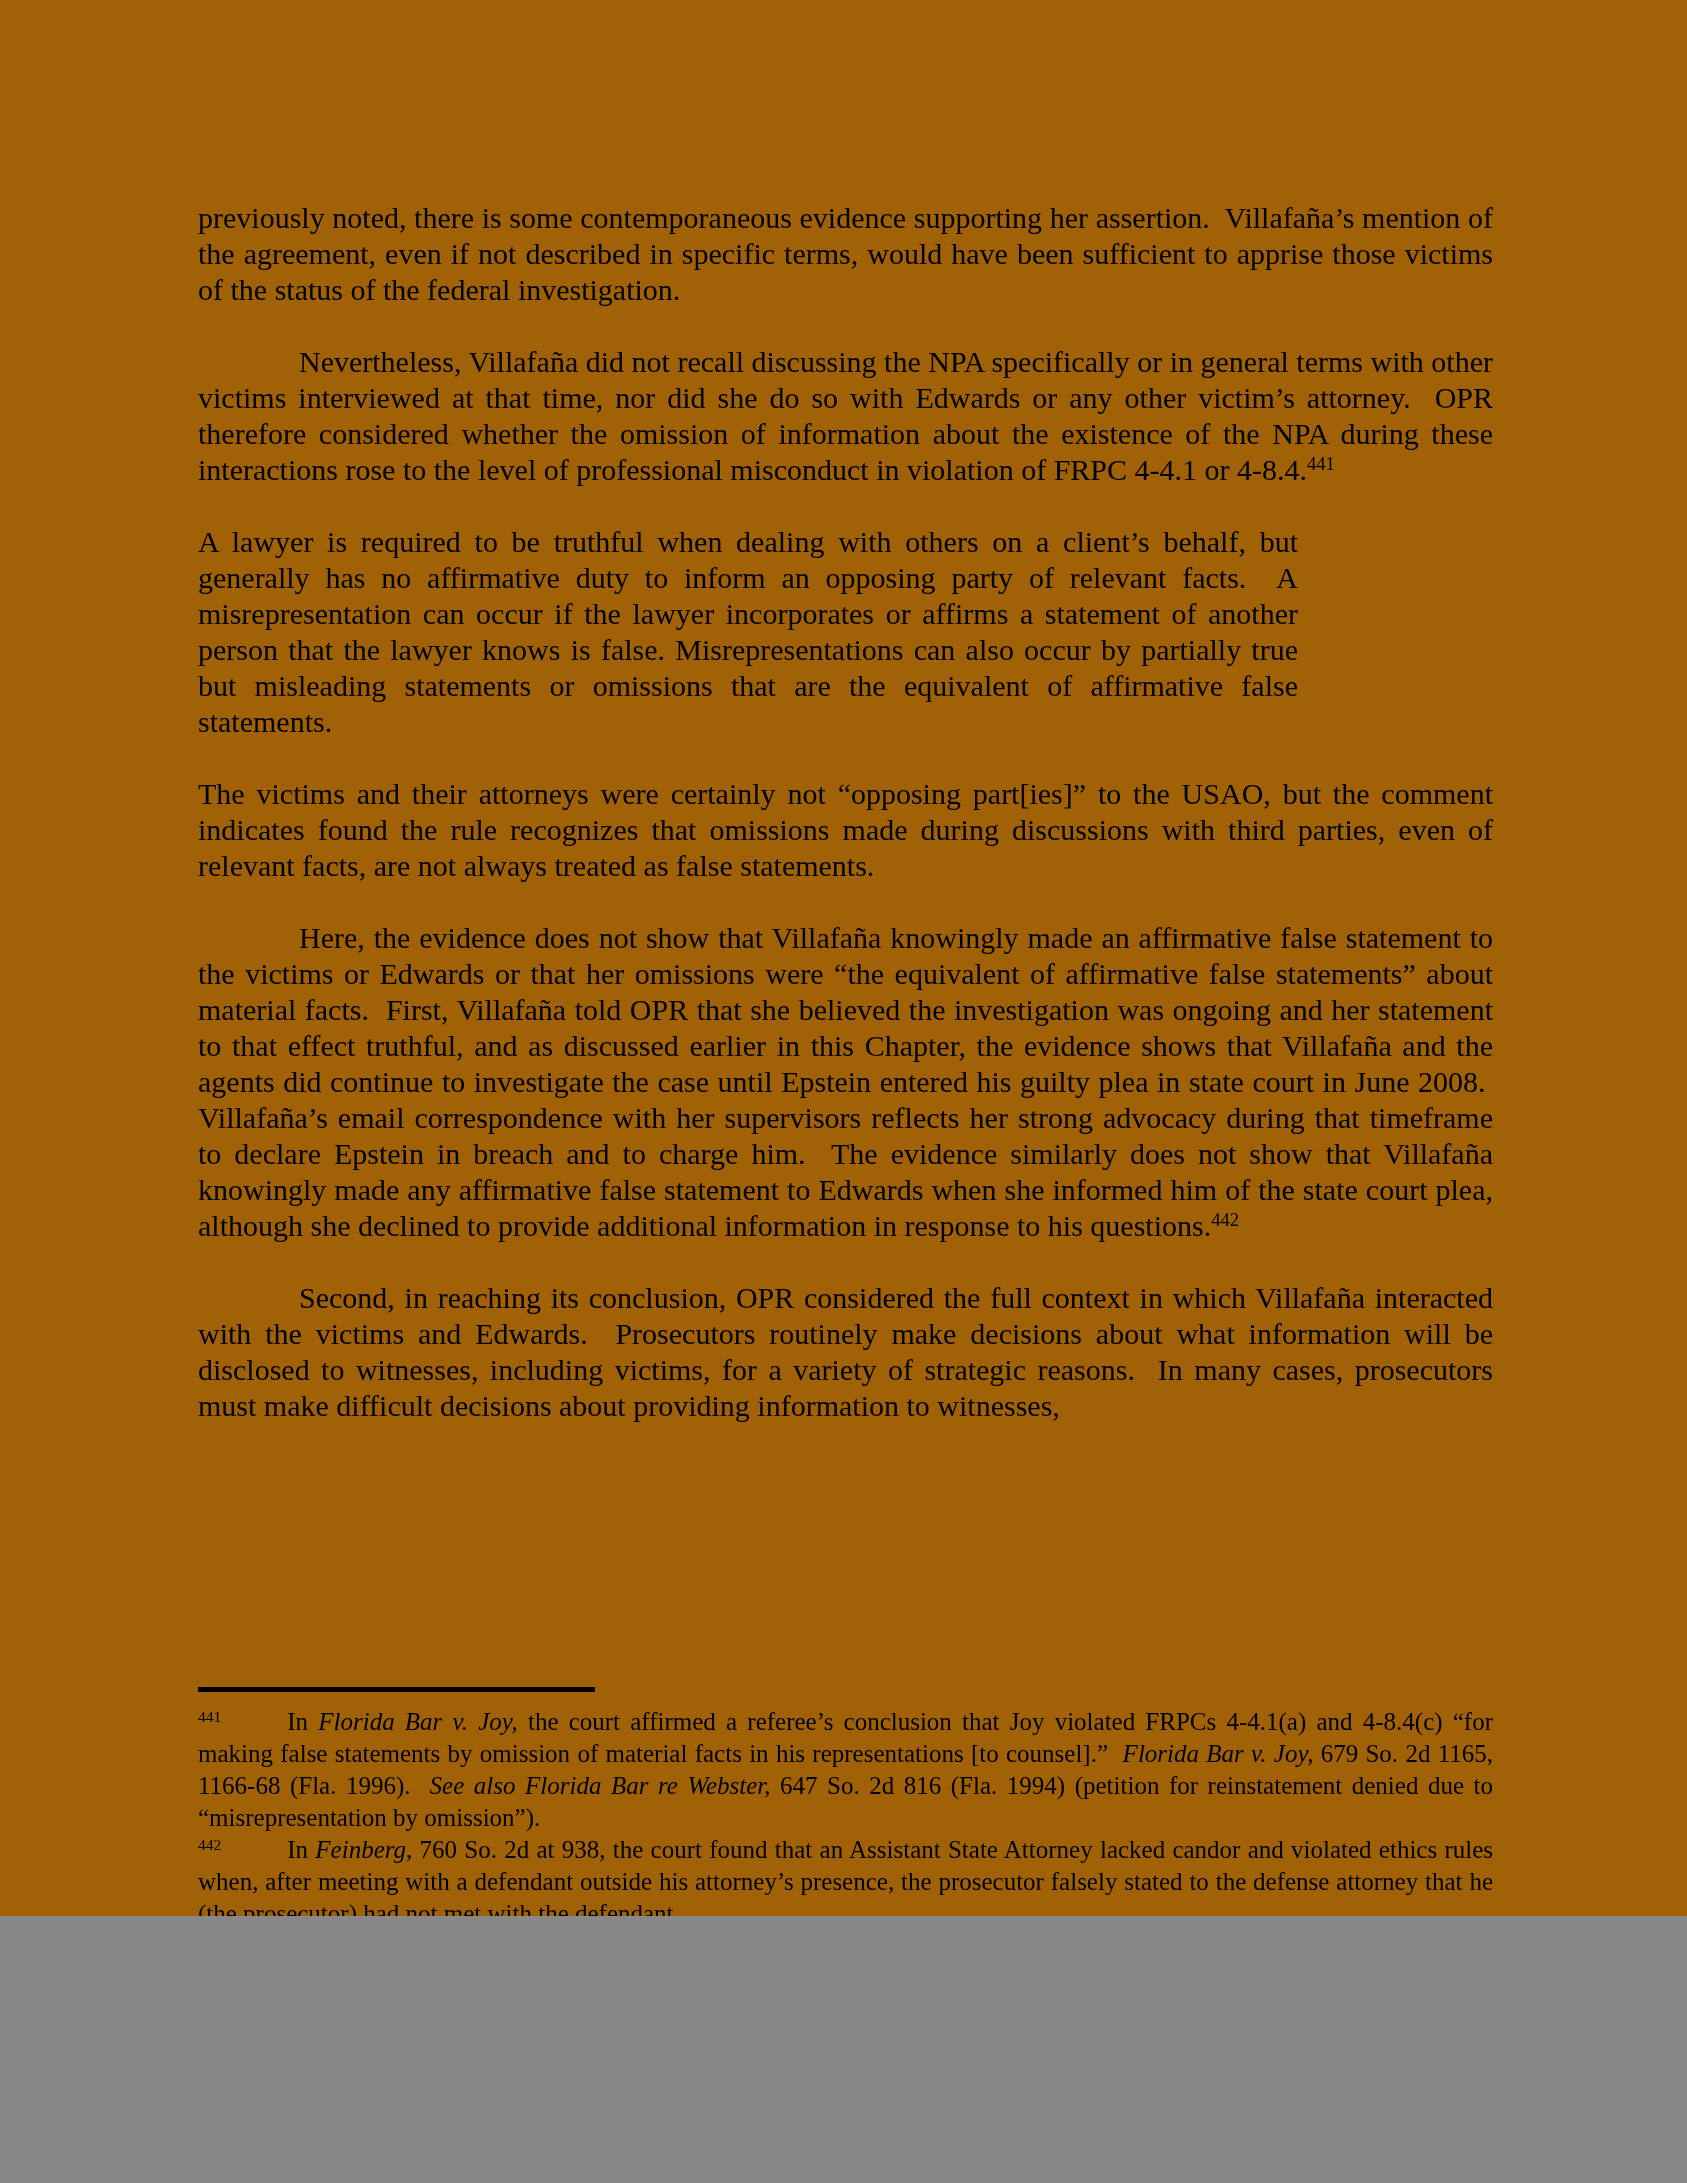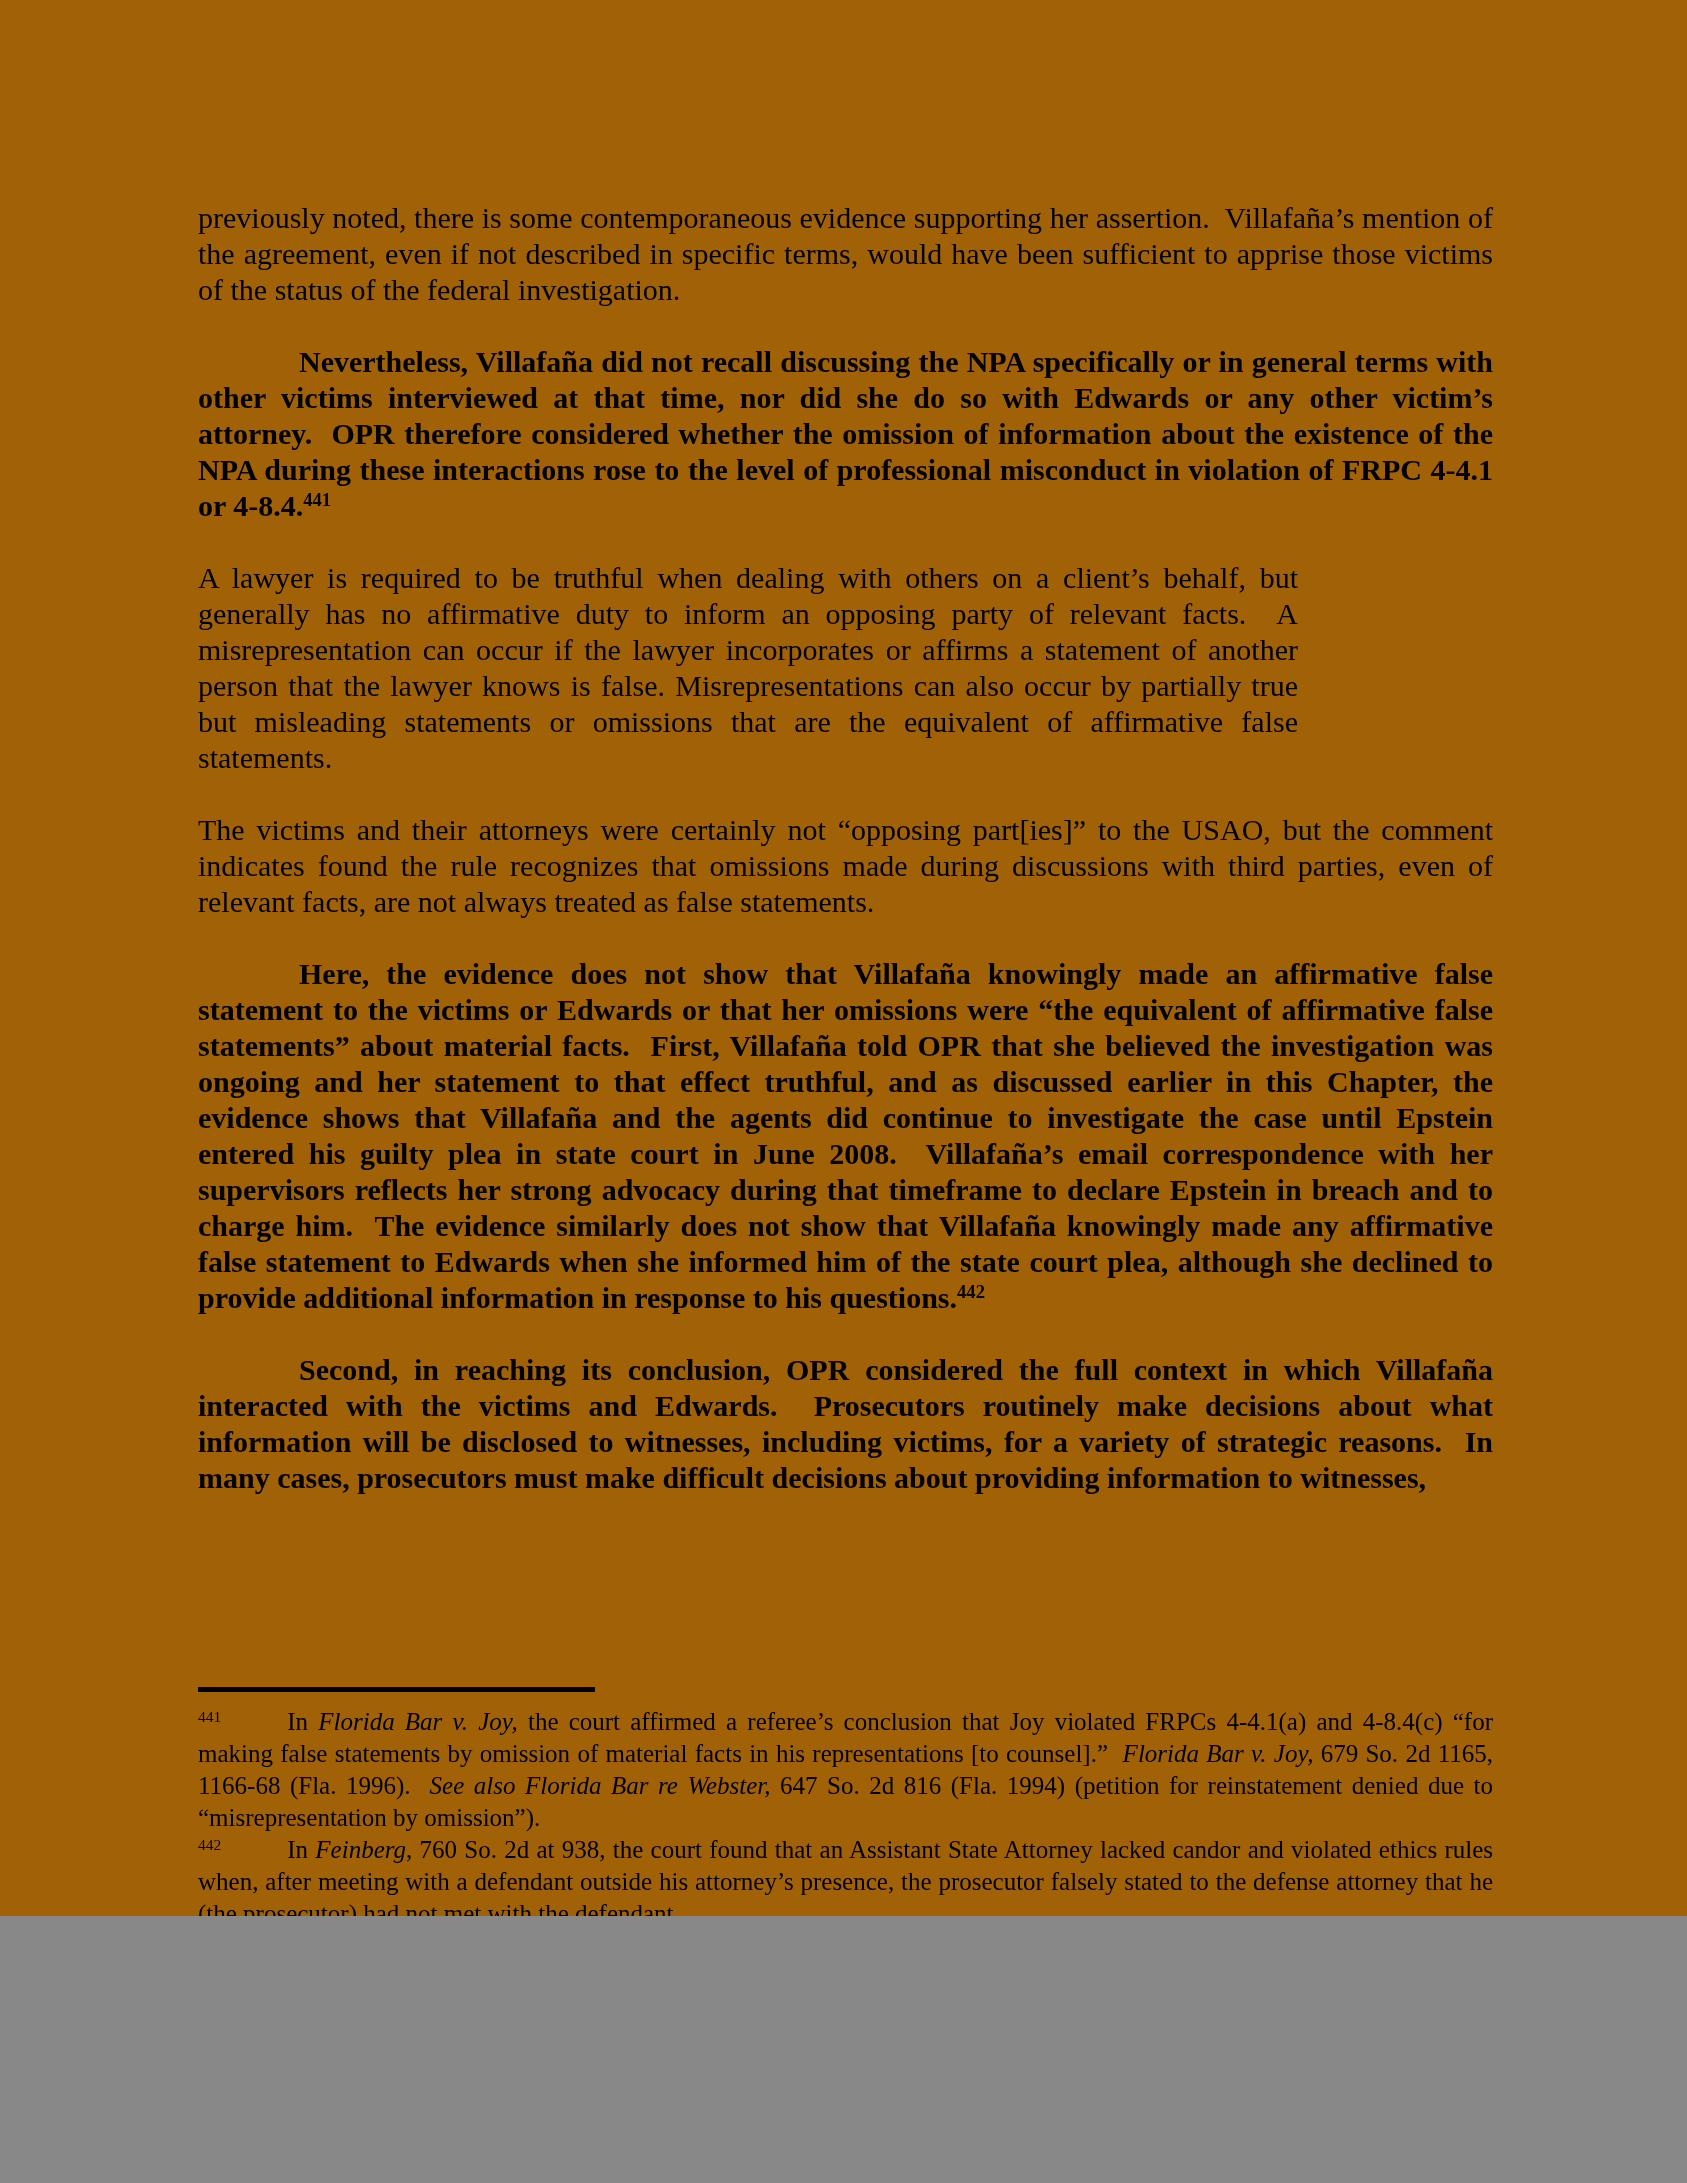"Nevertheless, Villafaña did not recall" p.indent { font-weight: bold -> none }
